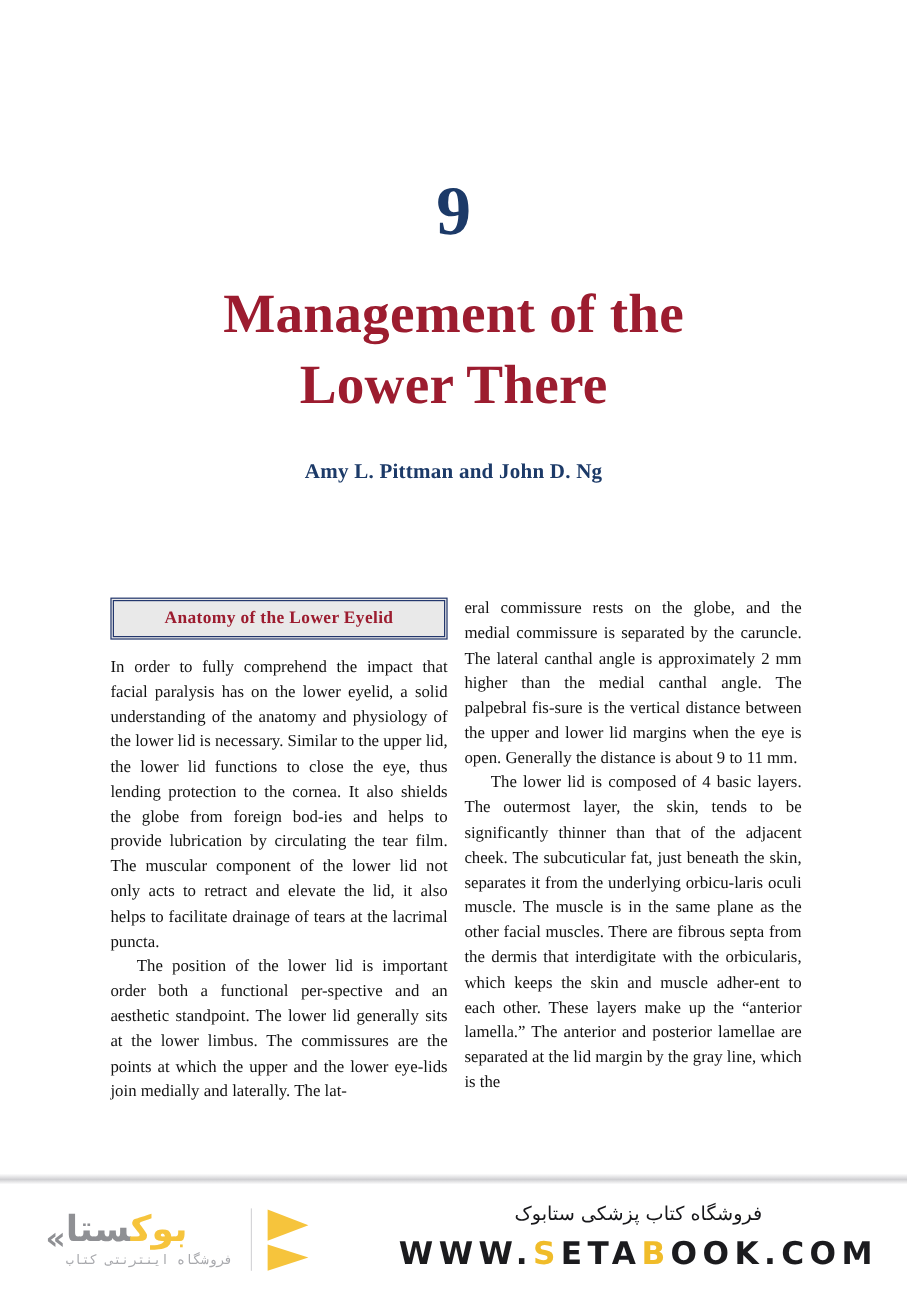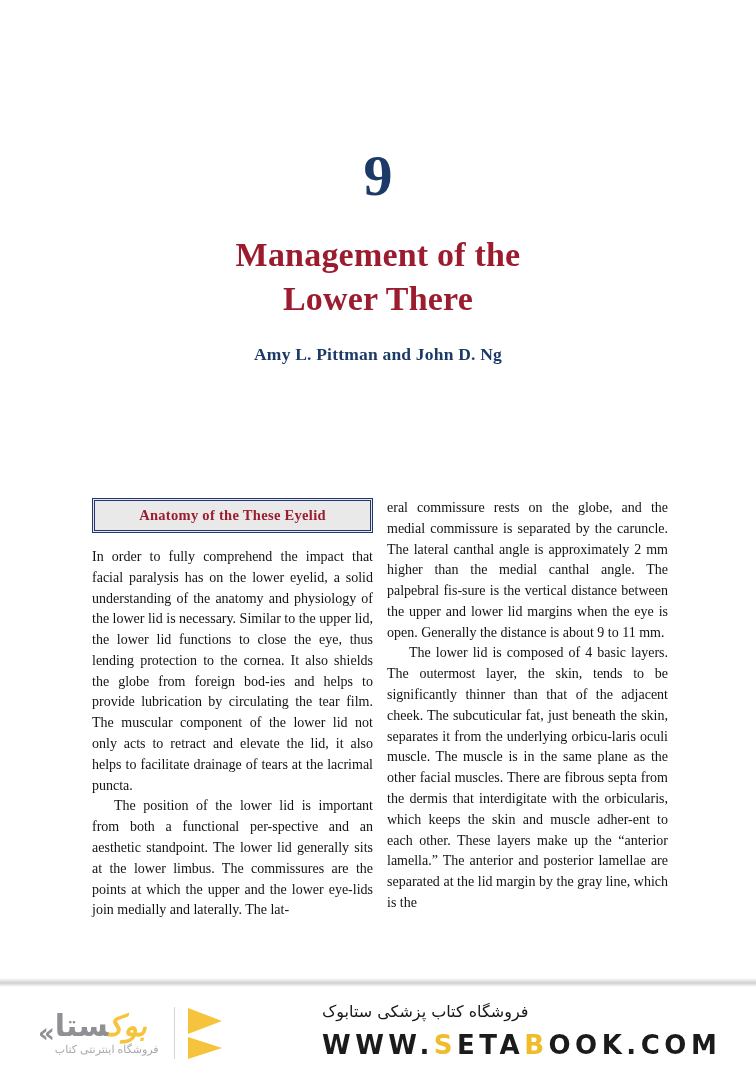"Management of the" .chapter-title { font-size: 34px -> 46px }
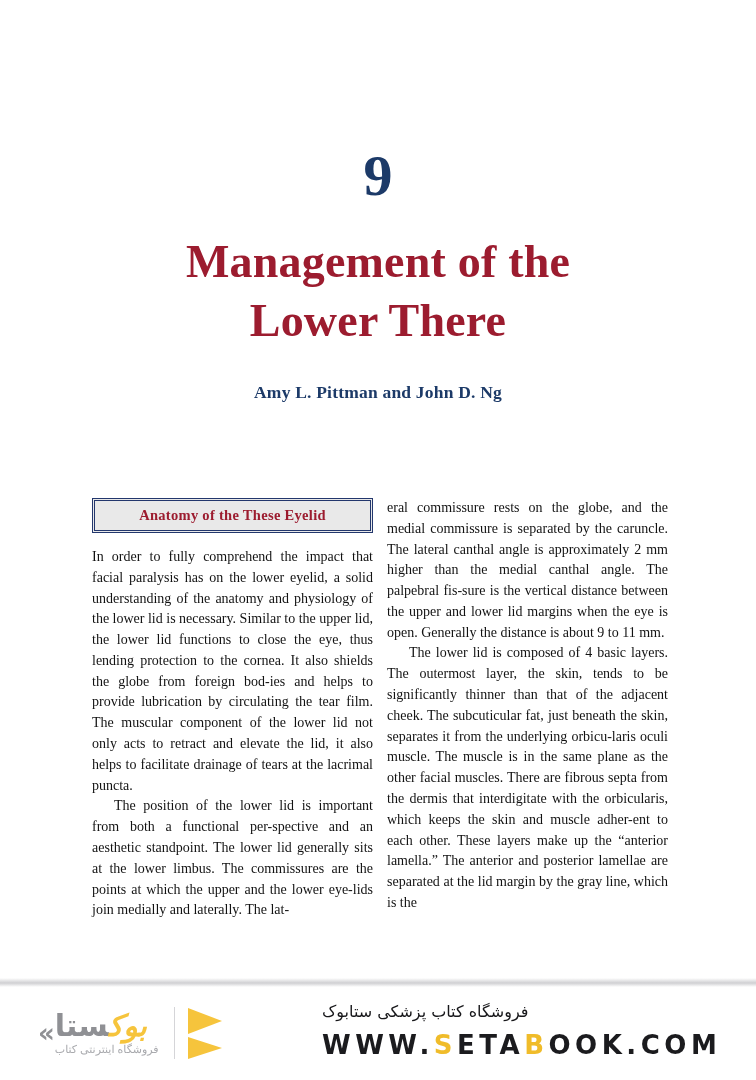"Anatomy of the These Eyelid" span.section-box-title { text: These -> Lower }
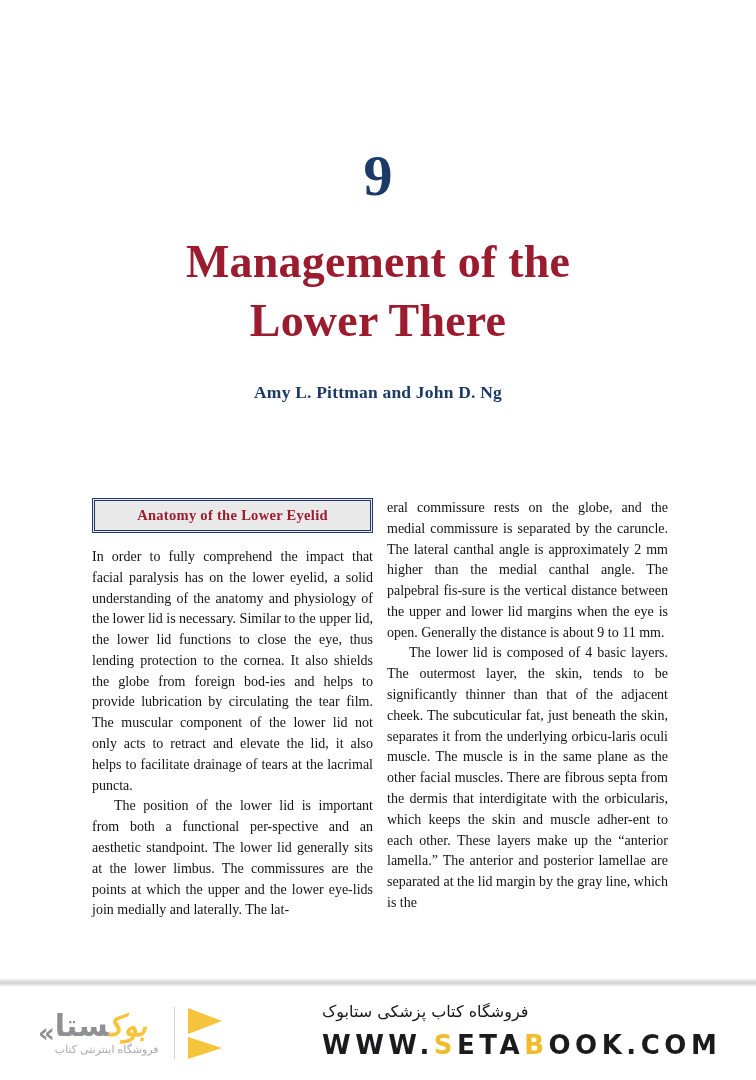"The position of the lower" p.para { text: from -> order }
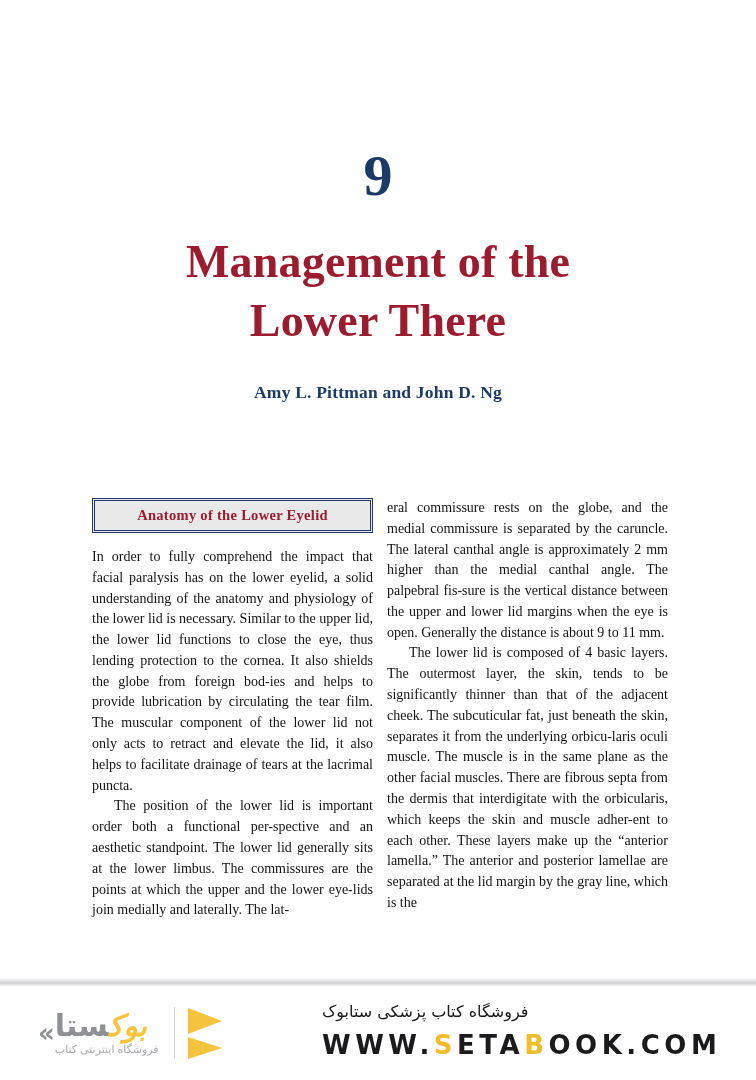"بوک" .logo-word .gold { font-style: italic -> none }
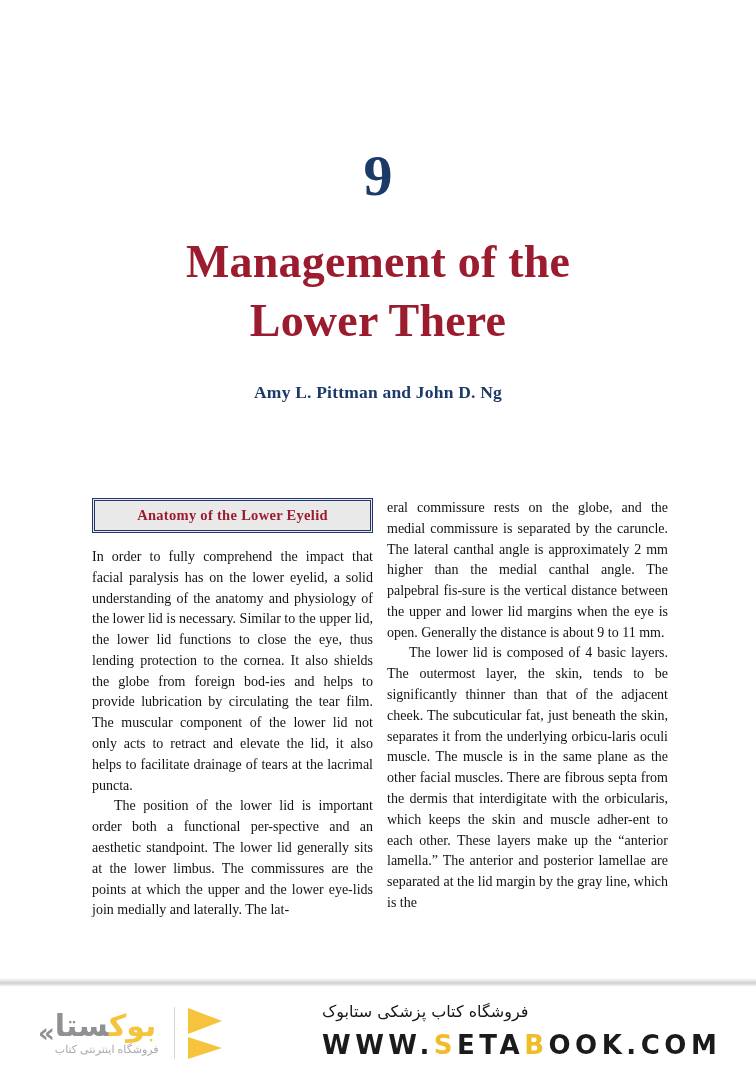"فروشگاه کتاب پزشکی ستابوک" .banner-text { text-align: left -> center }
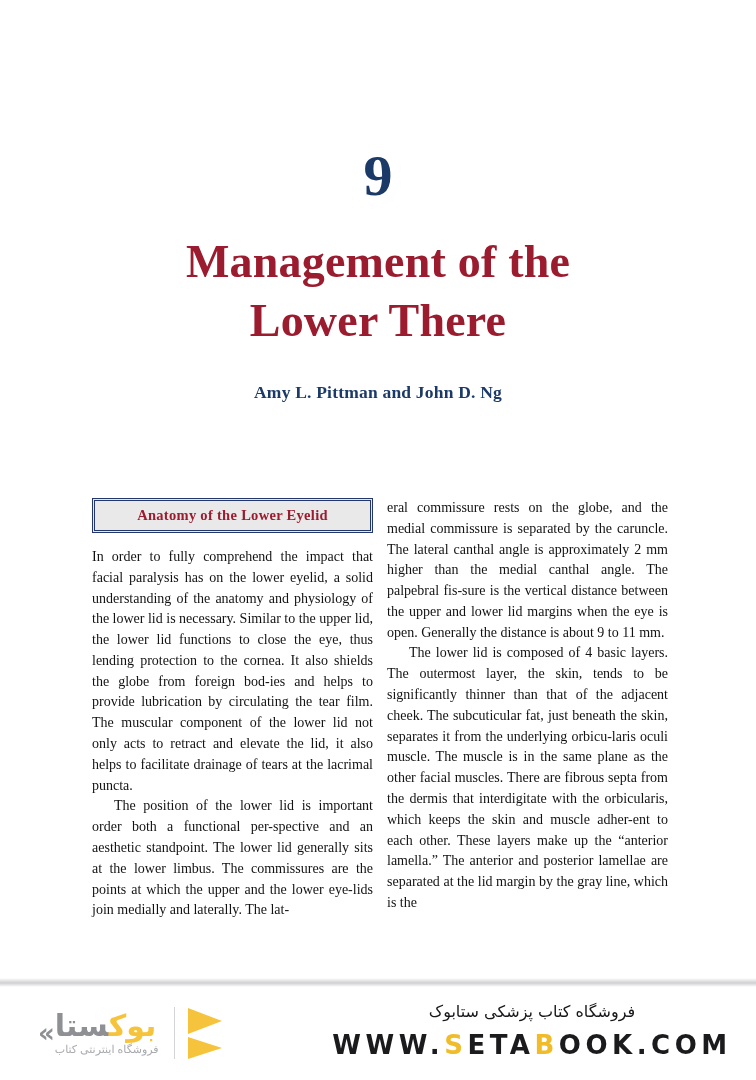"فروشگاه اینترنتی کتاب" .logo-tagline { font-family: Liberation Sans, sans-serif -> Liberation Mono, monospace }
